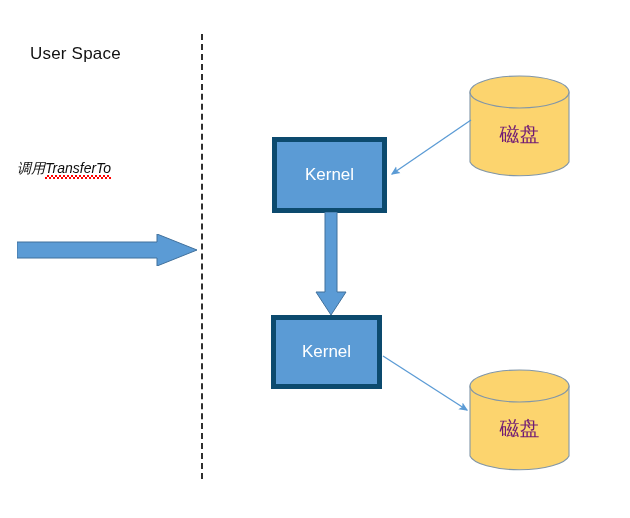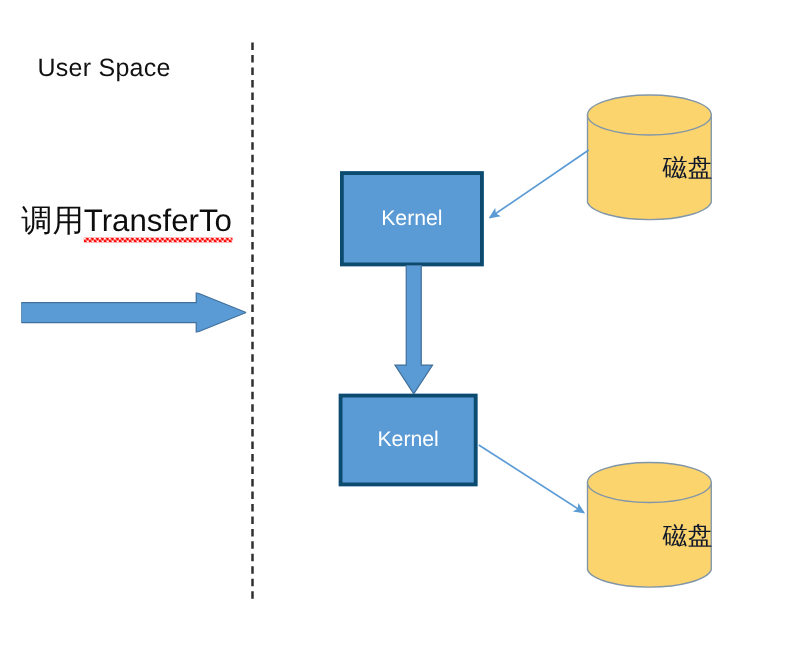"User Space" .region-label { font-size: 20px -> 17px }
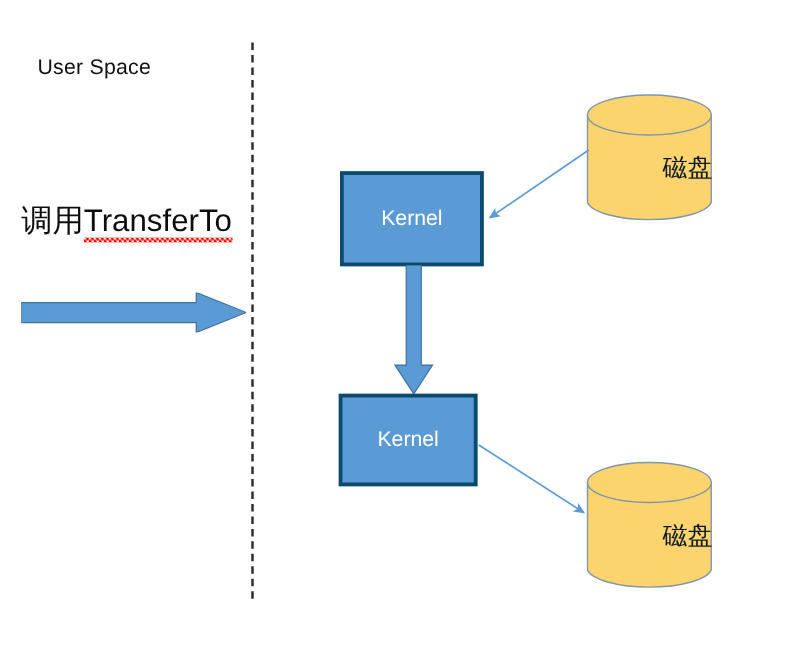"磁盘" .disk-label { color: #0f172a -> #701a75; text-align: right -> center }
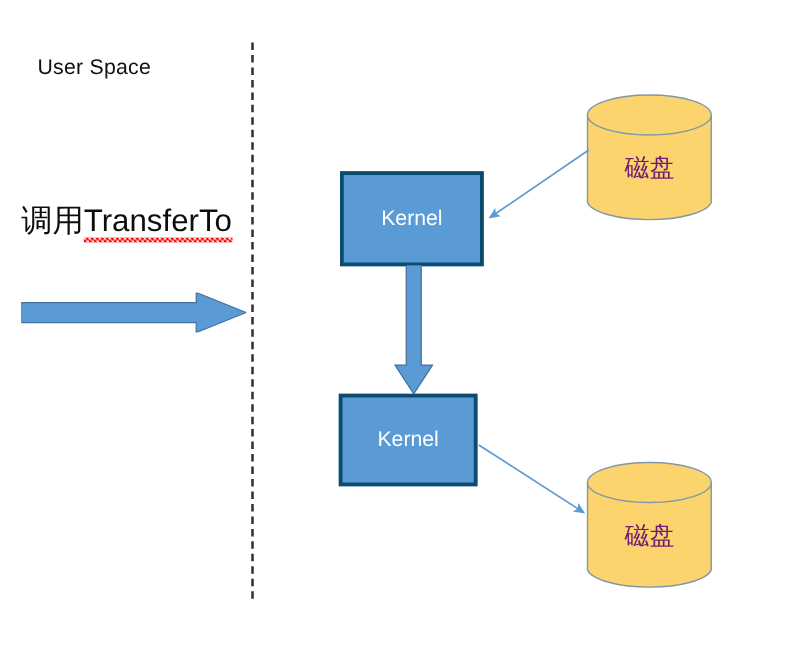"调用TransferTo" #syscall-caption { font-size: 25px -> 14px; font-style: none -> italic }
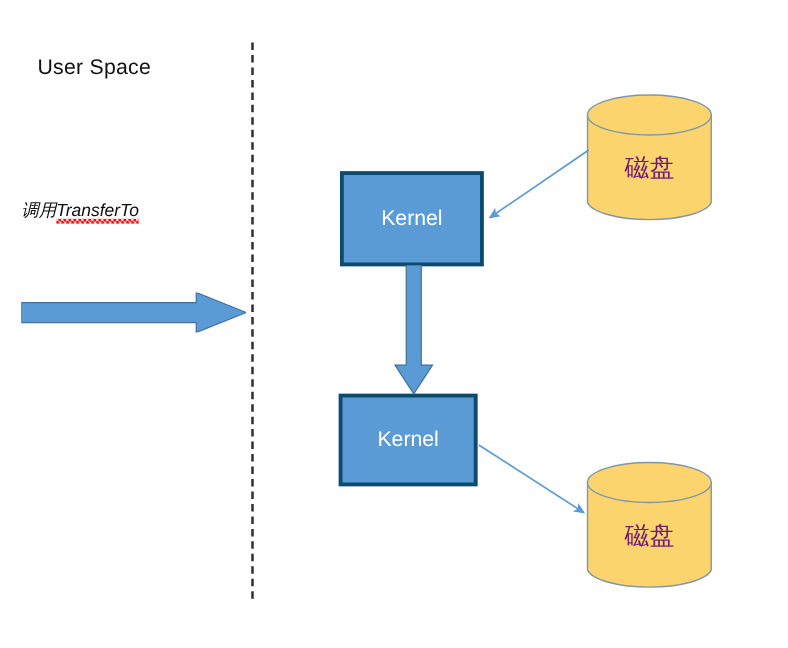"Kernel" .kernel-box { border: 3px solid #0c4a6e -> 5px solid #0c4a6e }
